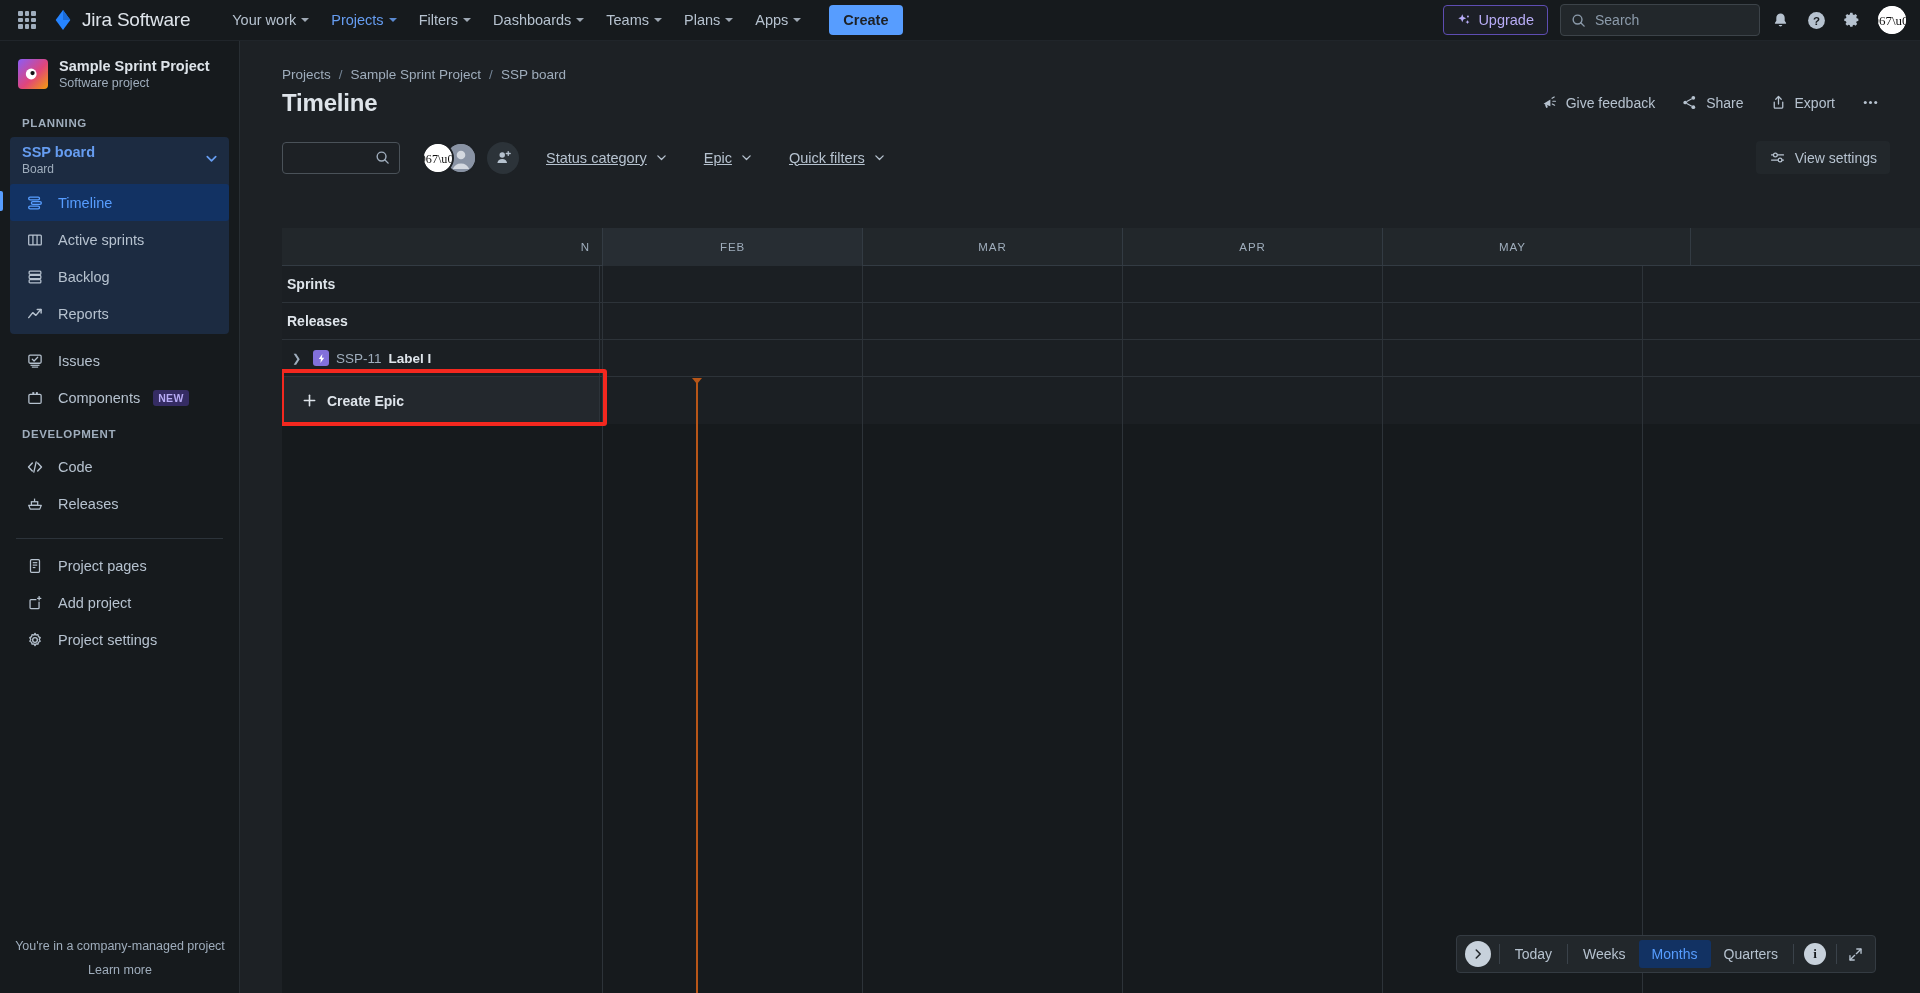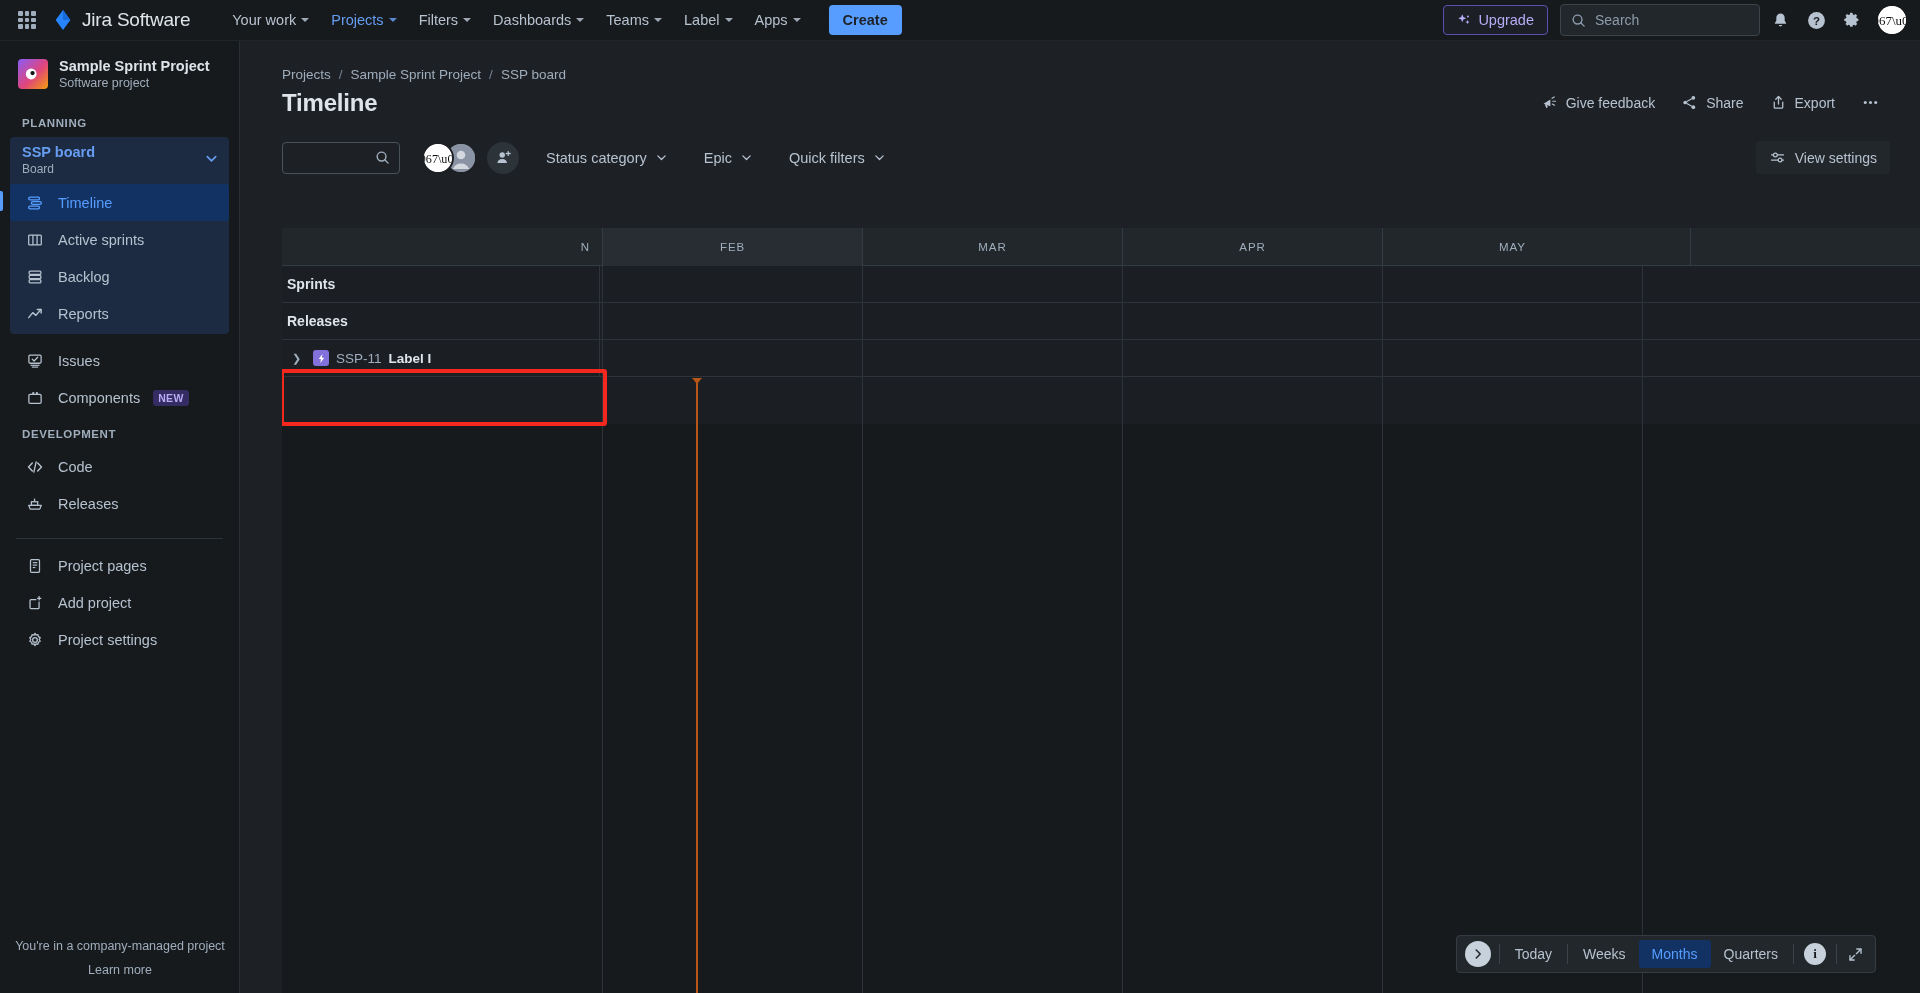"Label" span { text: Label -> Plans }
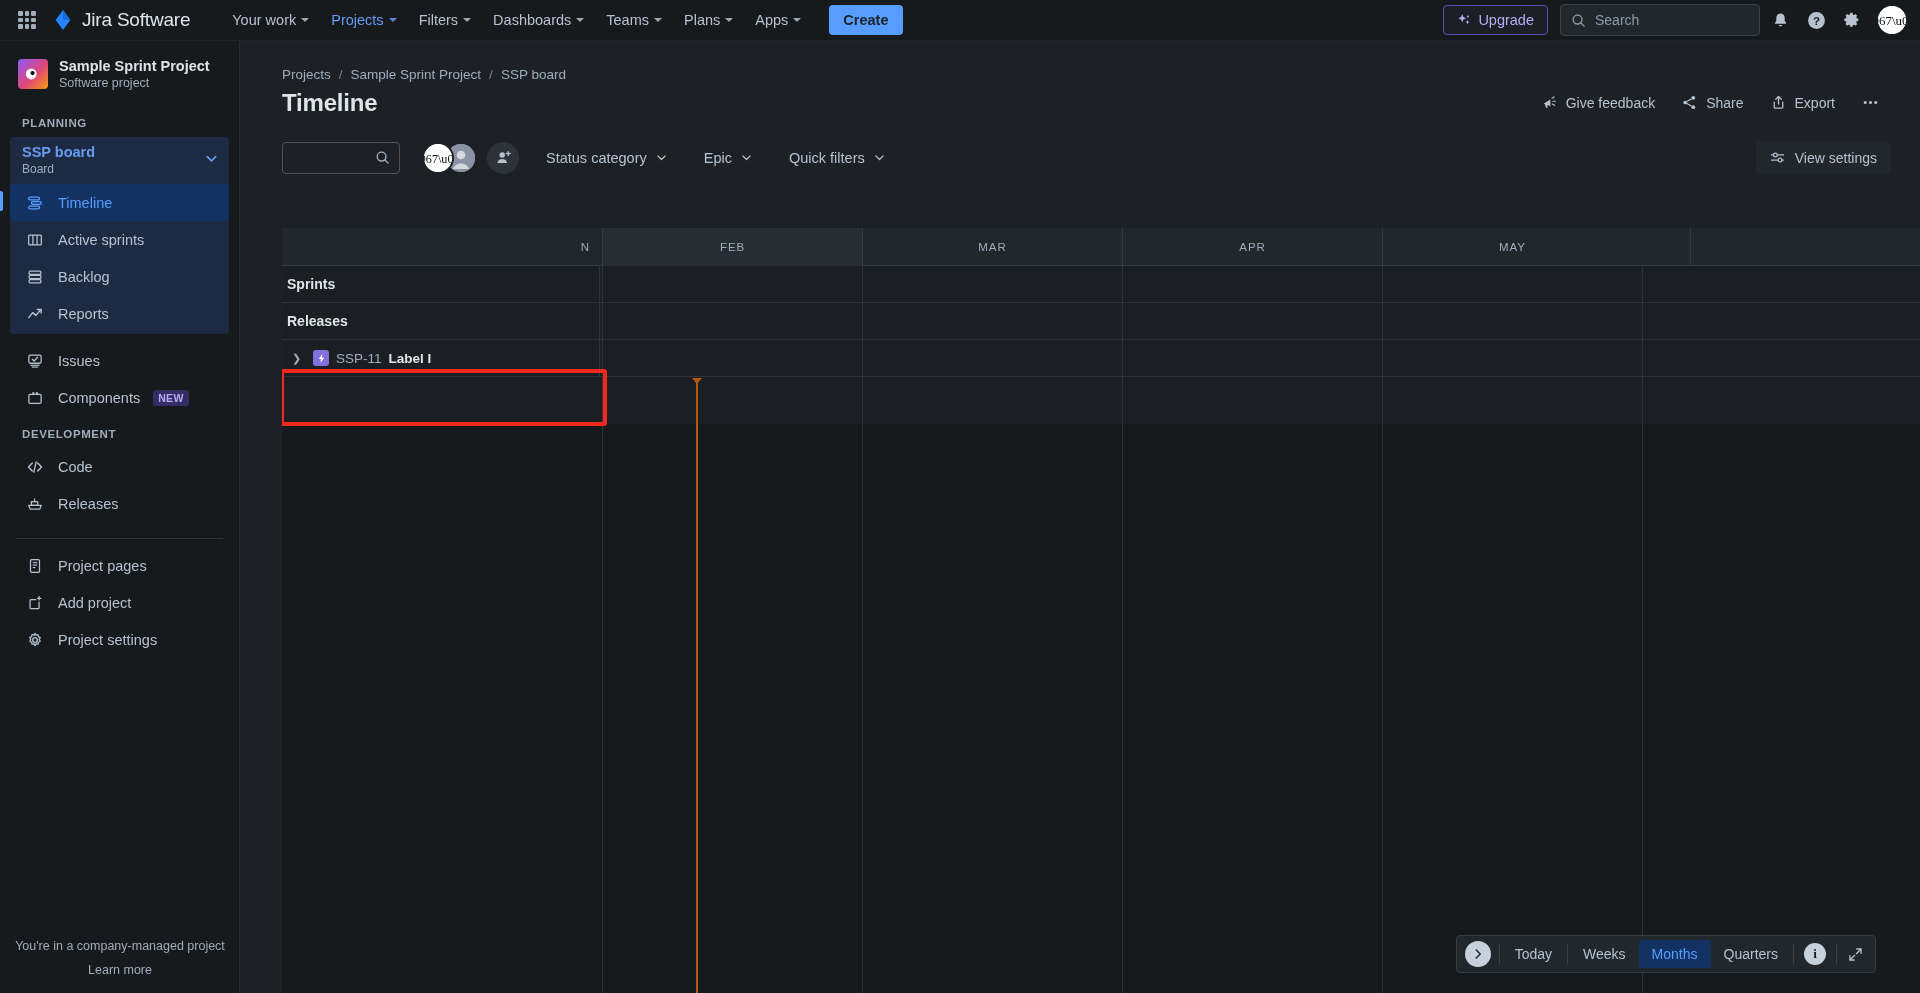"Status category" .fdrop { text-decoration: none -> underline }
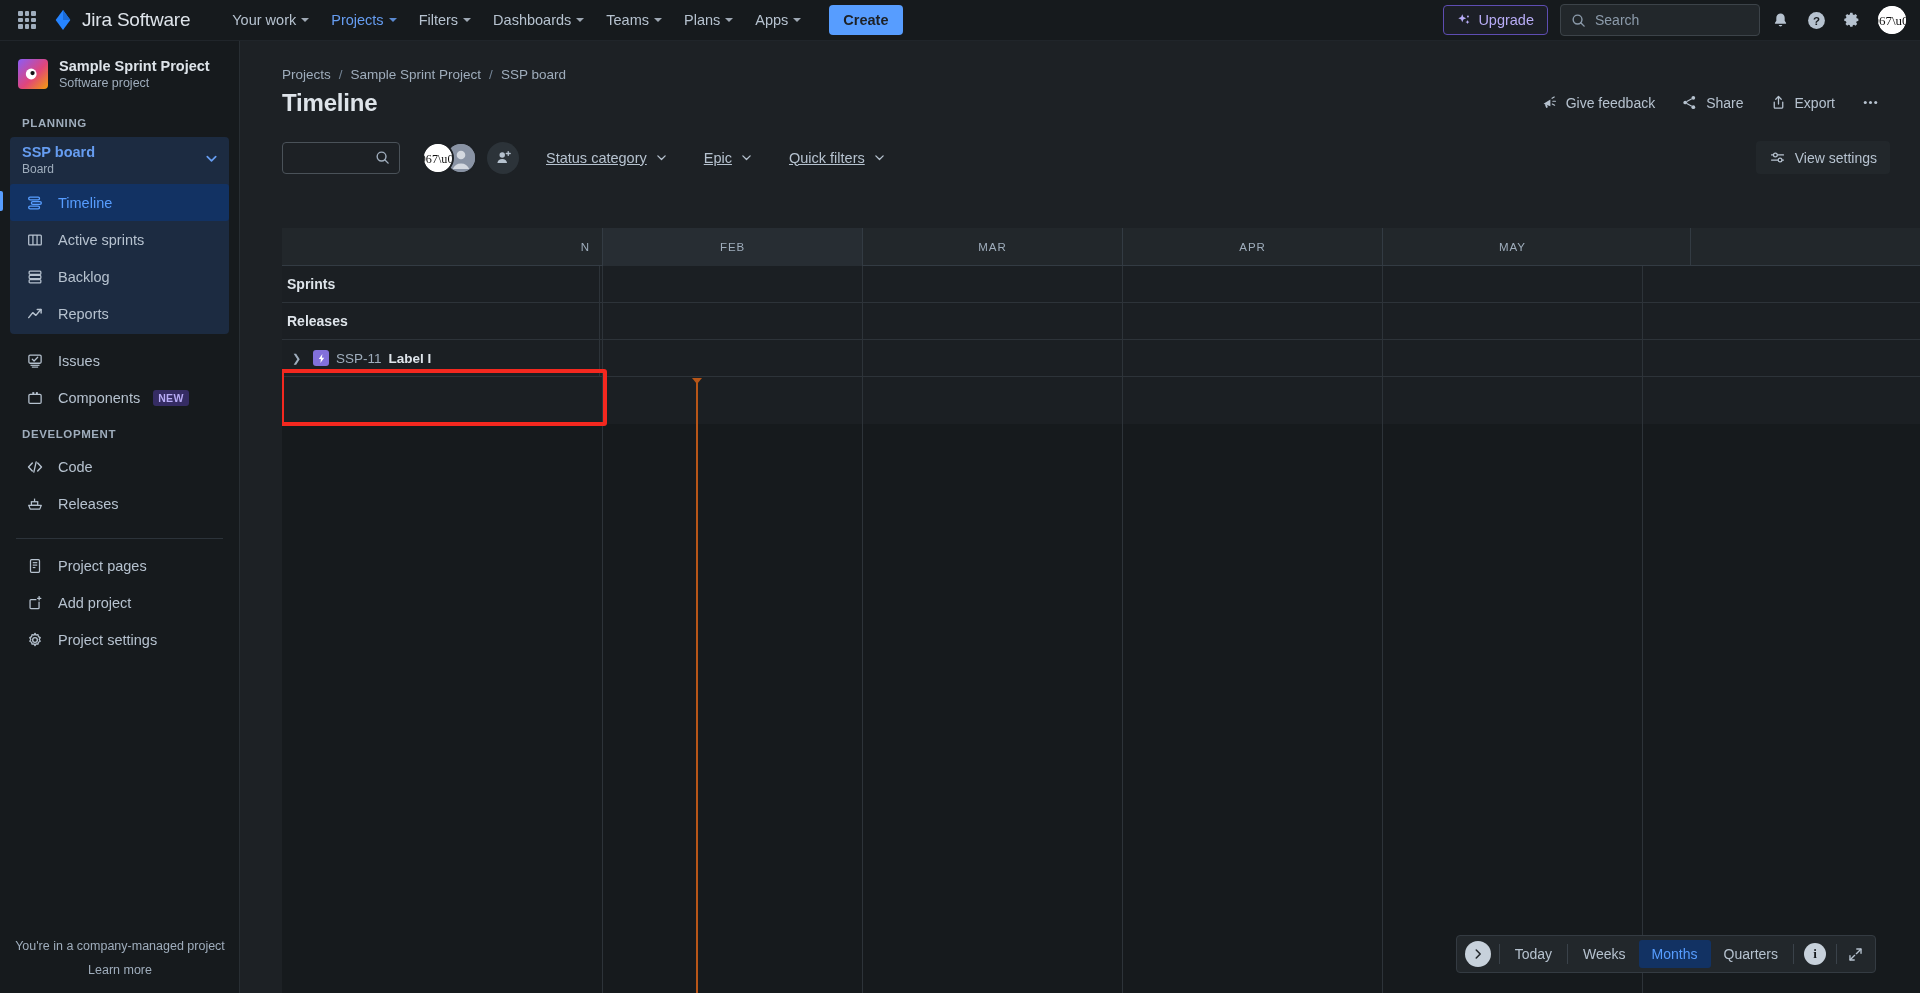"Create Epic" div.create-epic-cell { html: none -> <div> <svg> <line></line> <line></line> </svg> <span>Create Epic</span> </div> }
